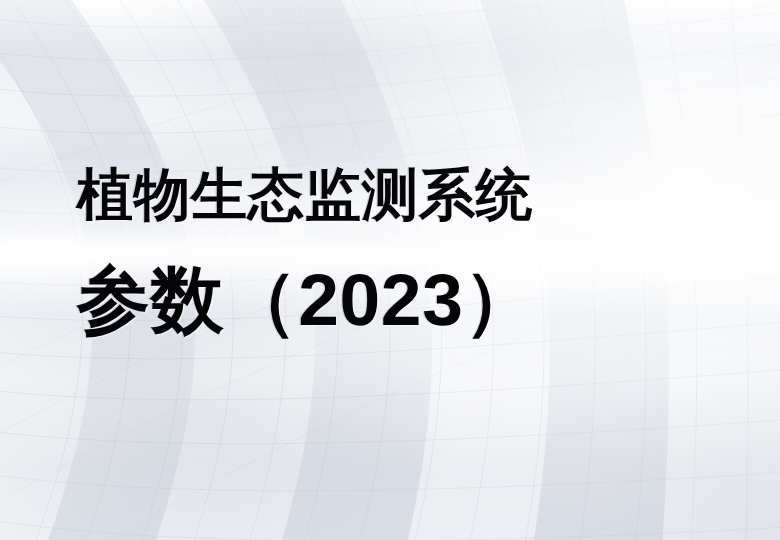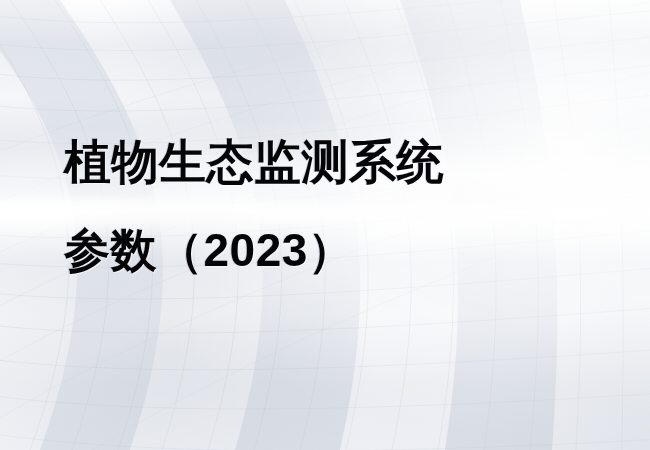"参数（2023）" .title-line-2 { font-size: 46px -> 61px }
